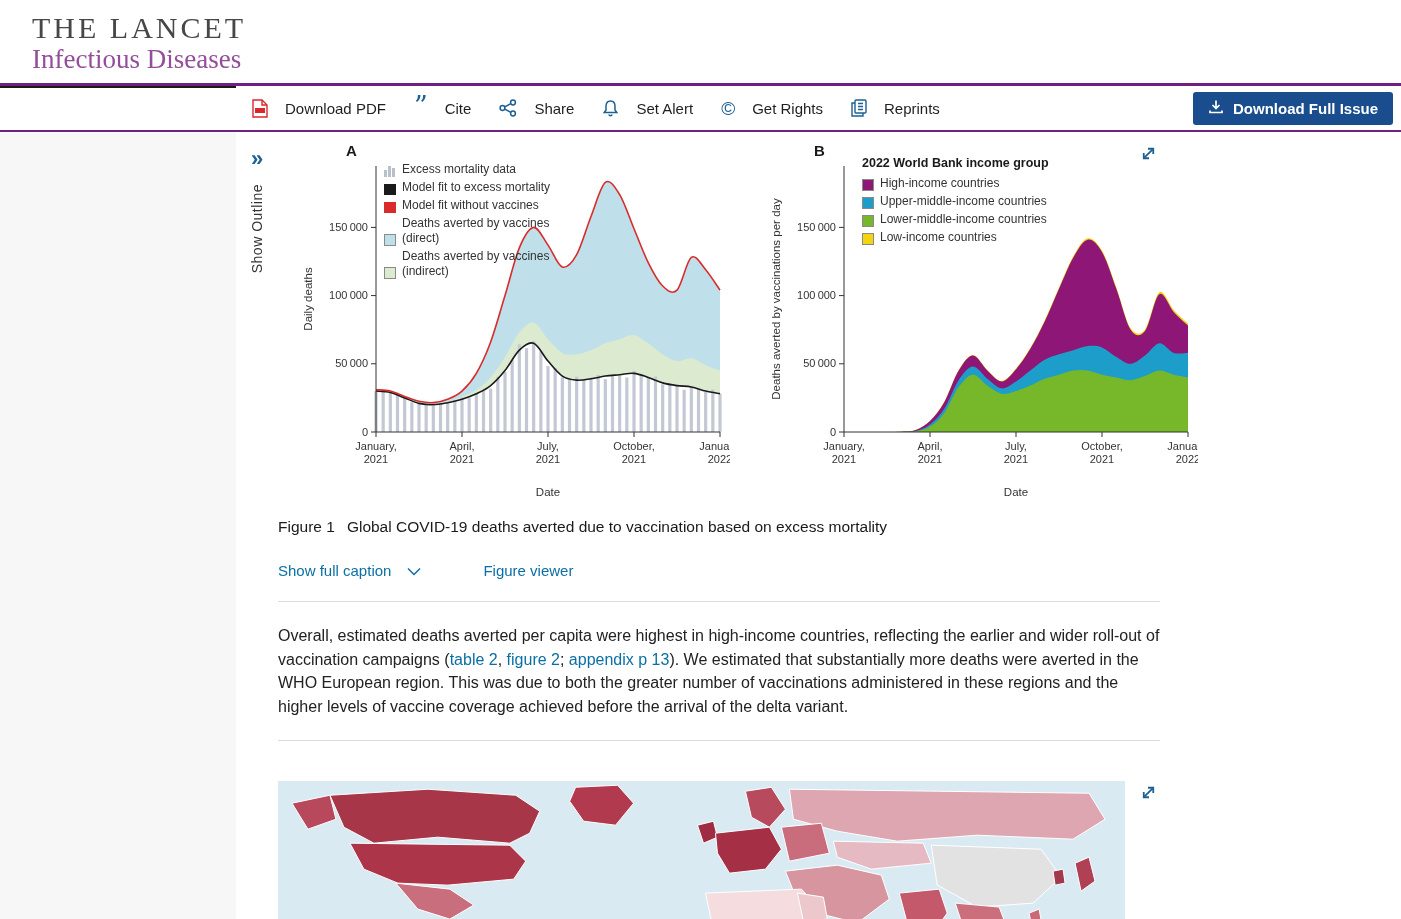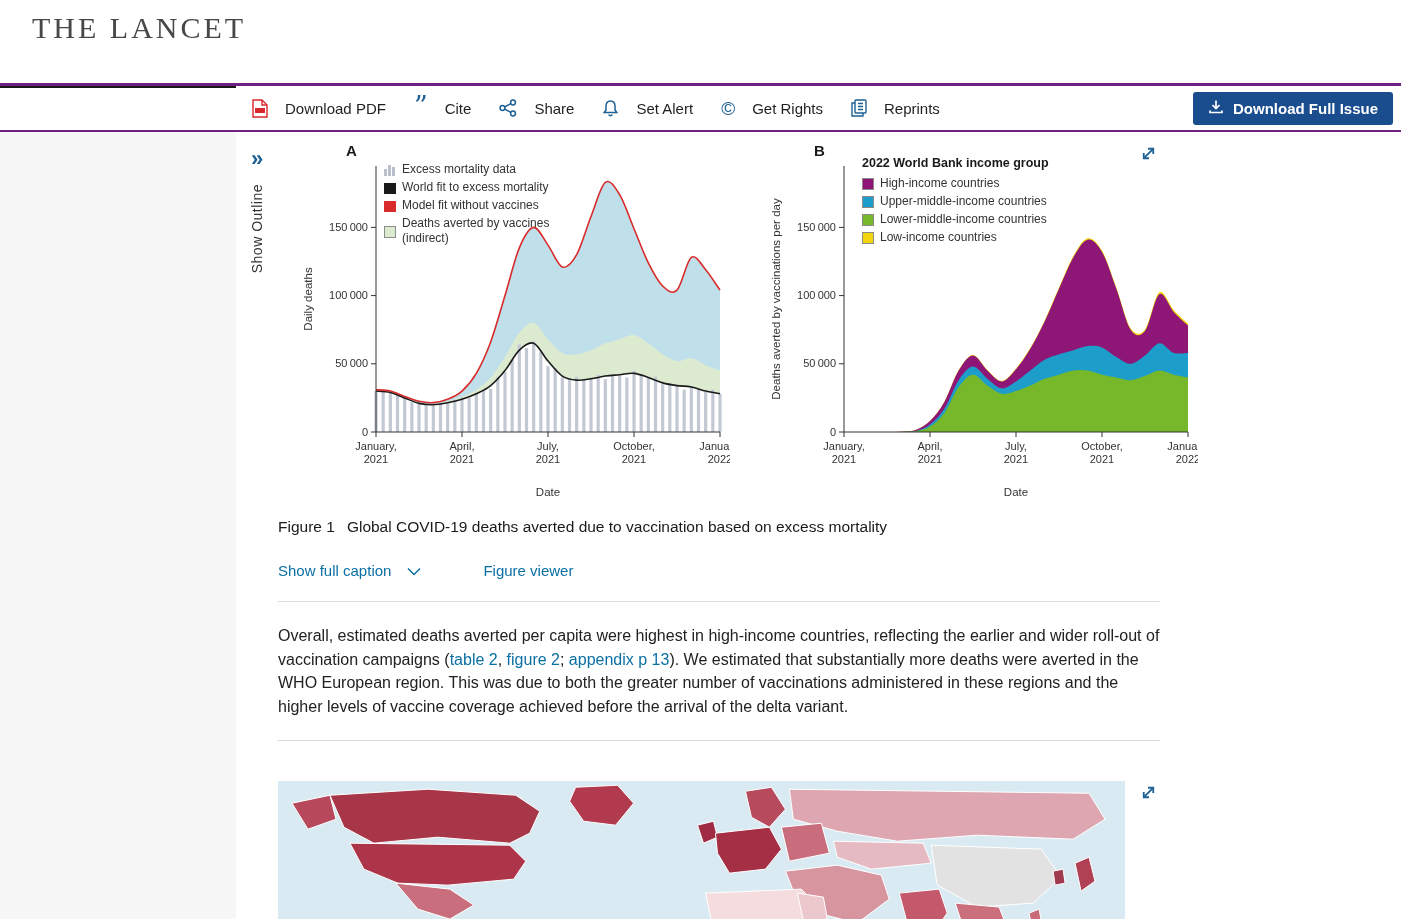"Infectious Diseases" div.logo-sub { html: none -> <div>Infectious Diseases</div> }
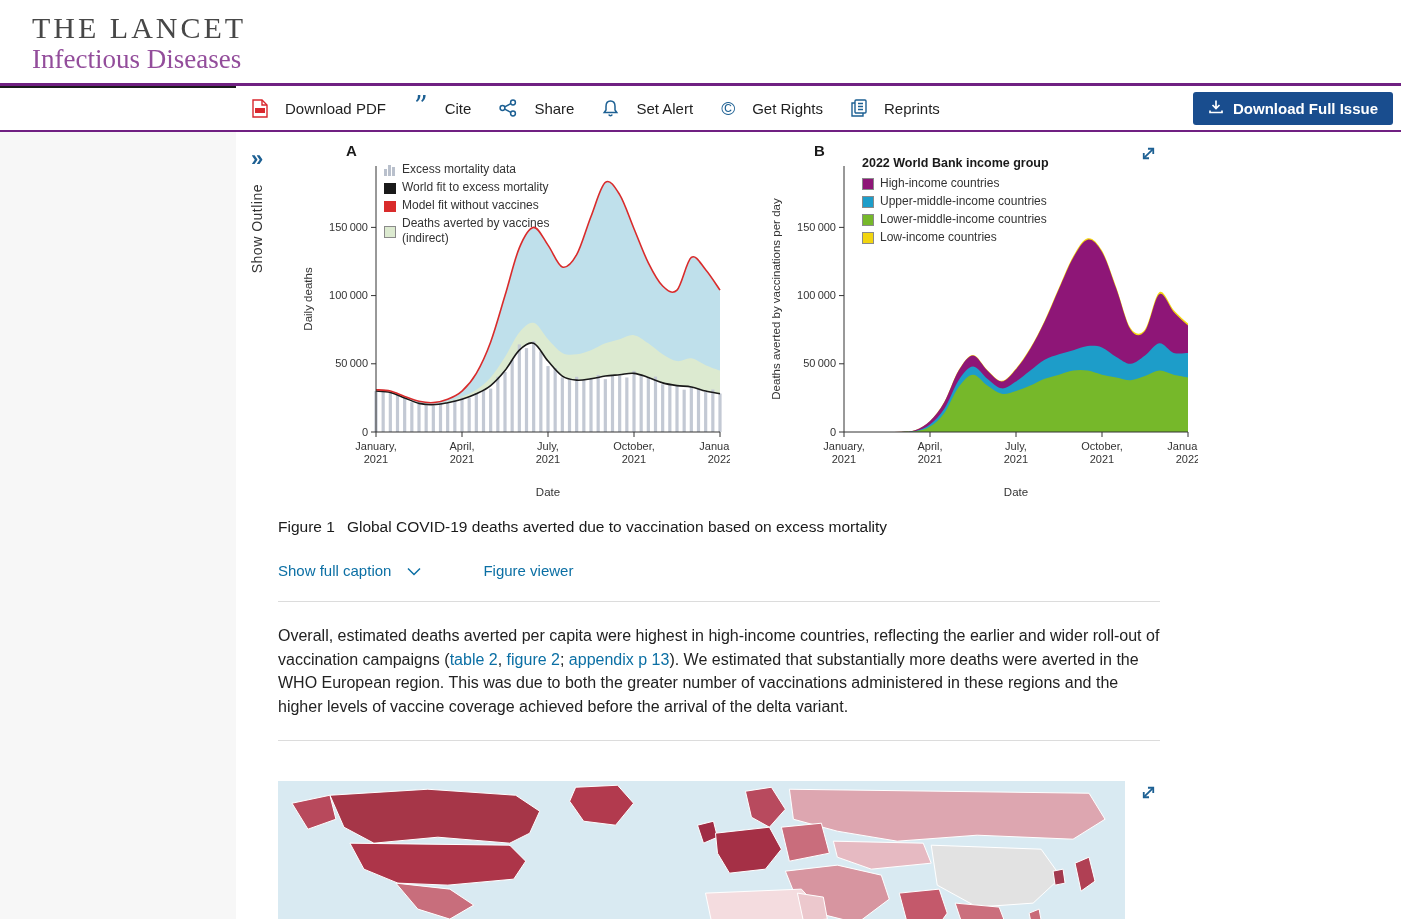"Excess mortality data" .lg-item { align-items: center -> flex-end }
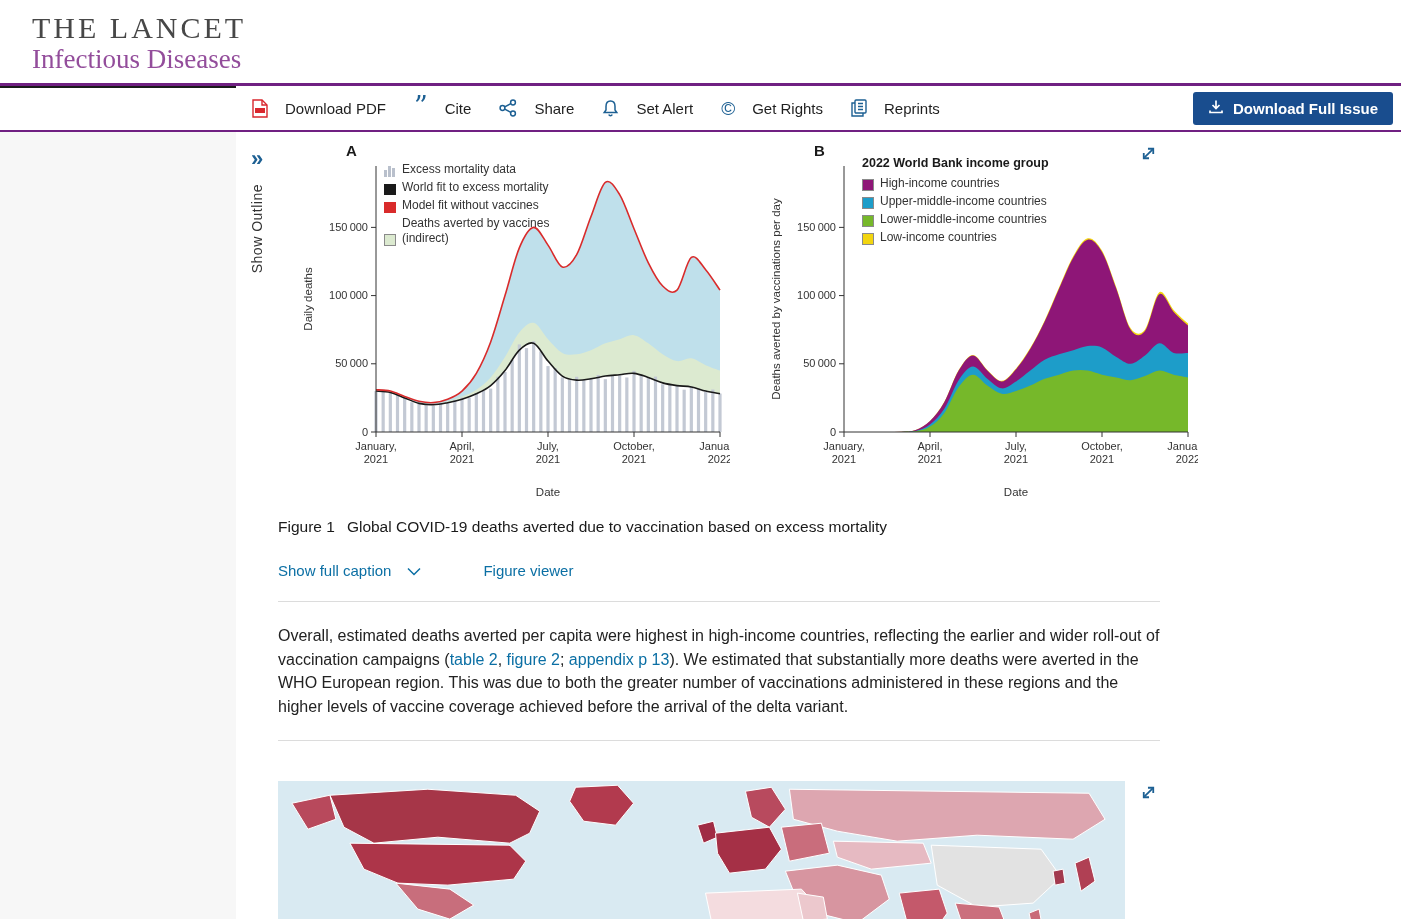"World fit to excess mortality" span { text: World -> Model }
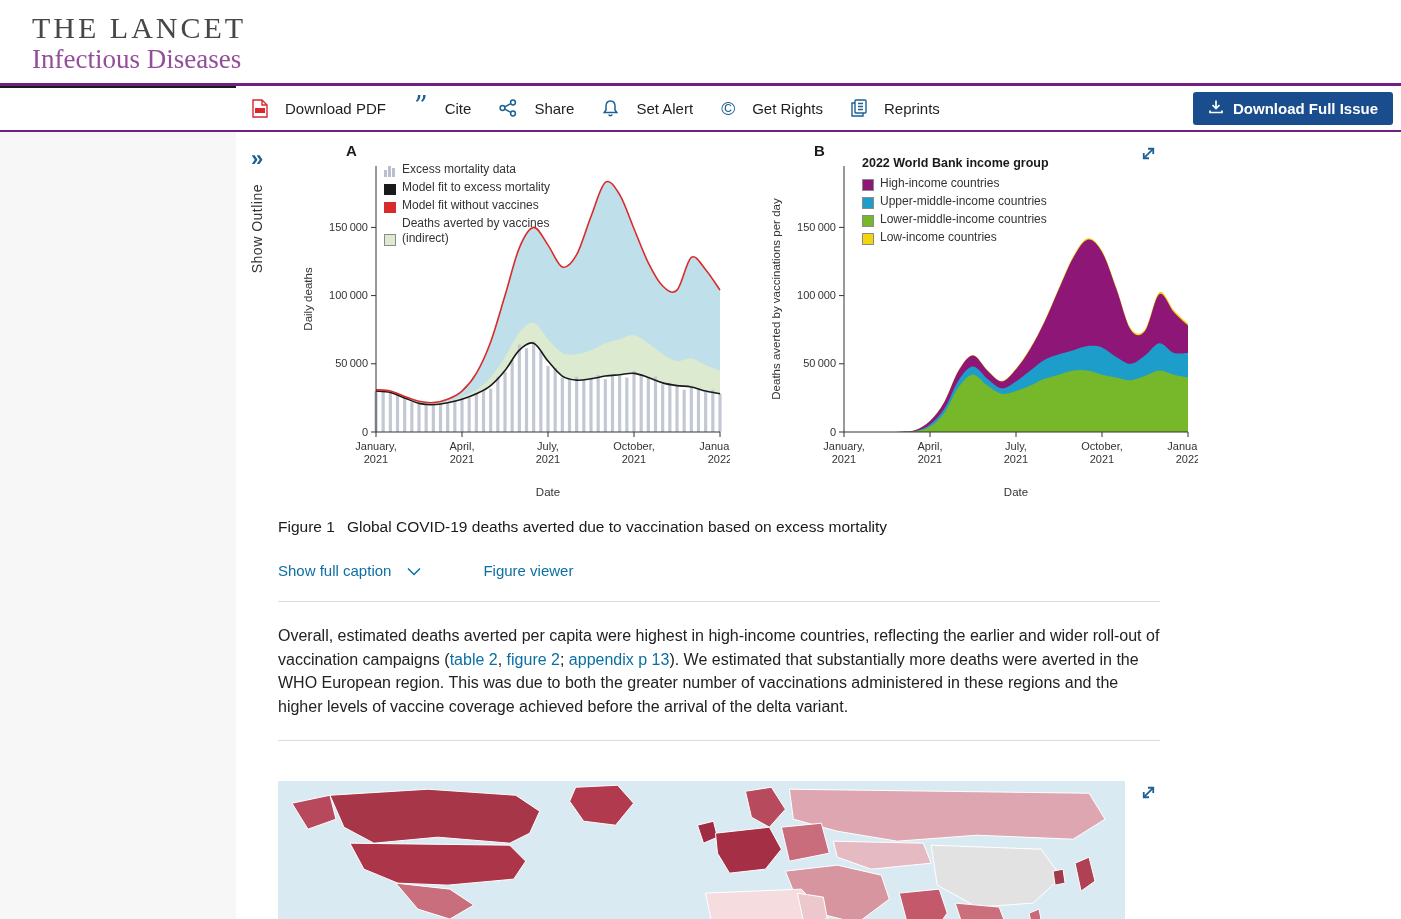"Deaths averted by vaccines (direct)" div.lg-item { html: none -> <div> <span></span> <span>Deaths averted by vaccines (direct)</span> </div> }
